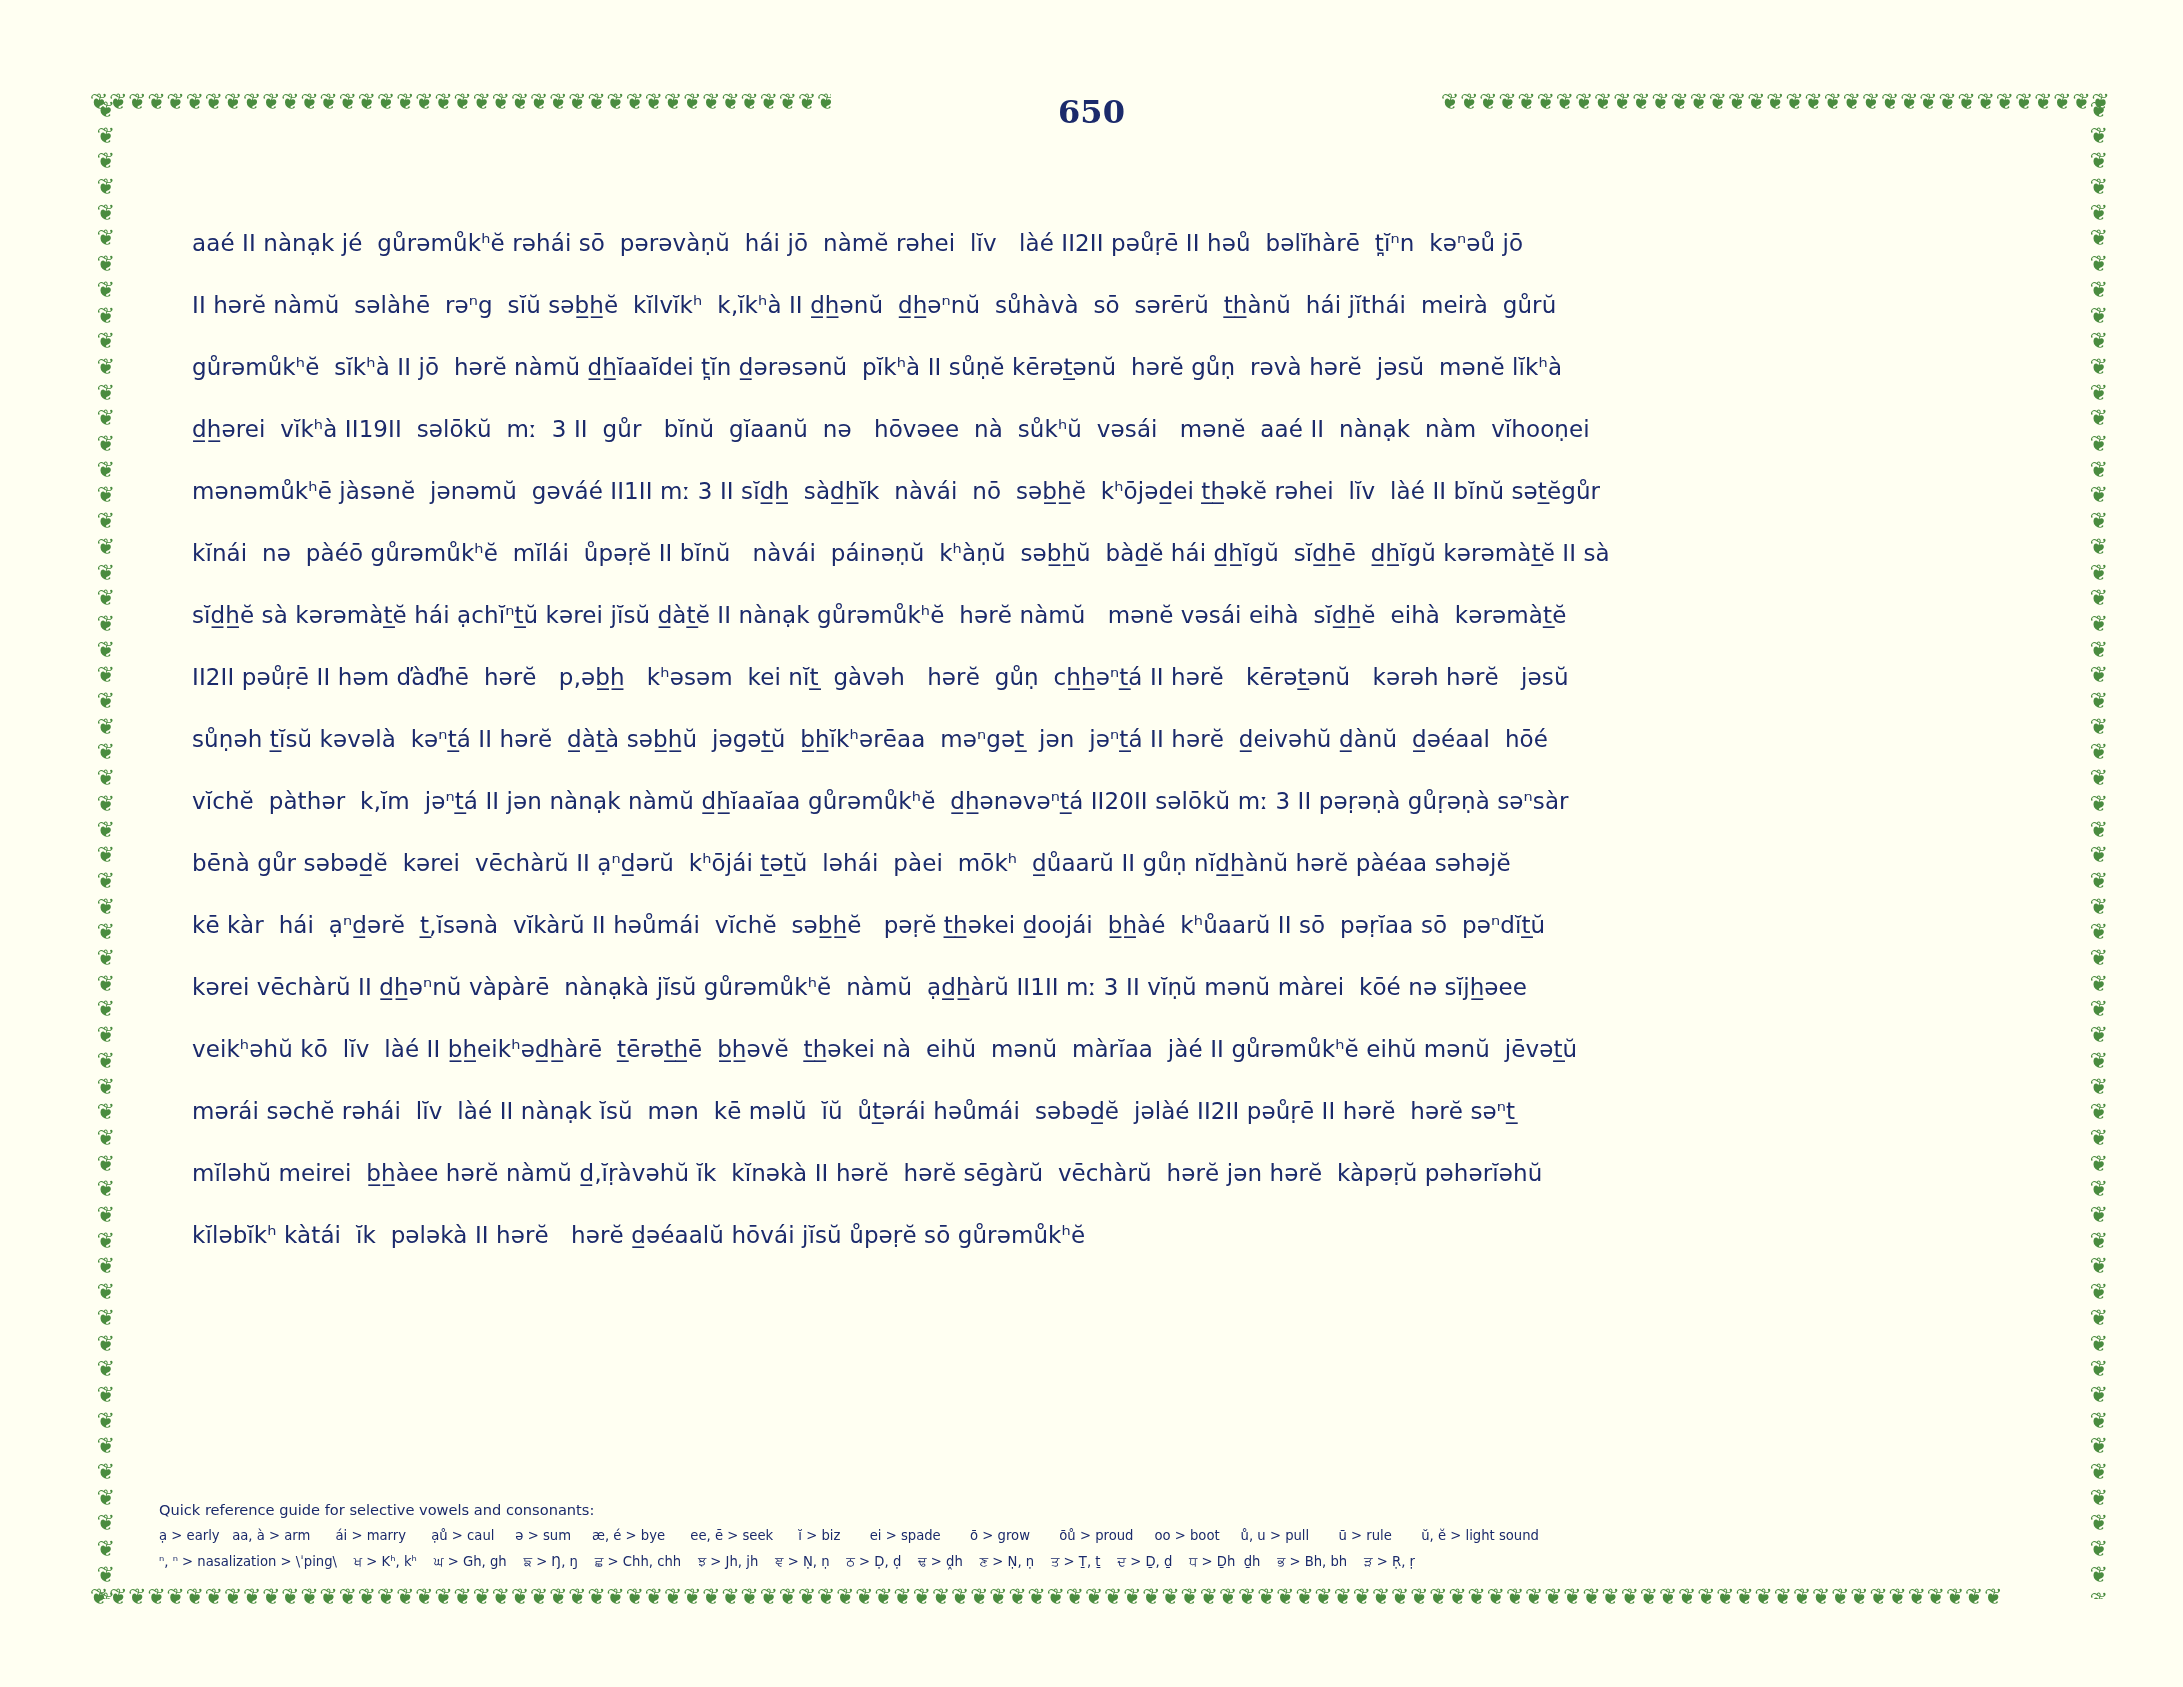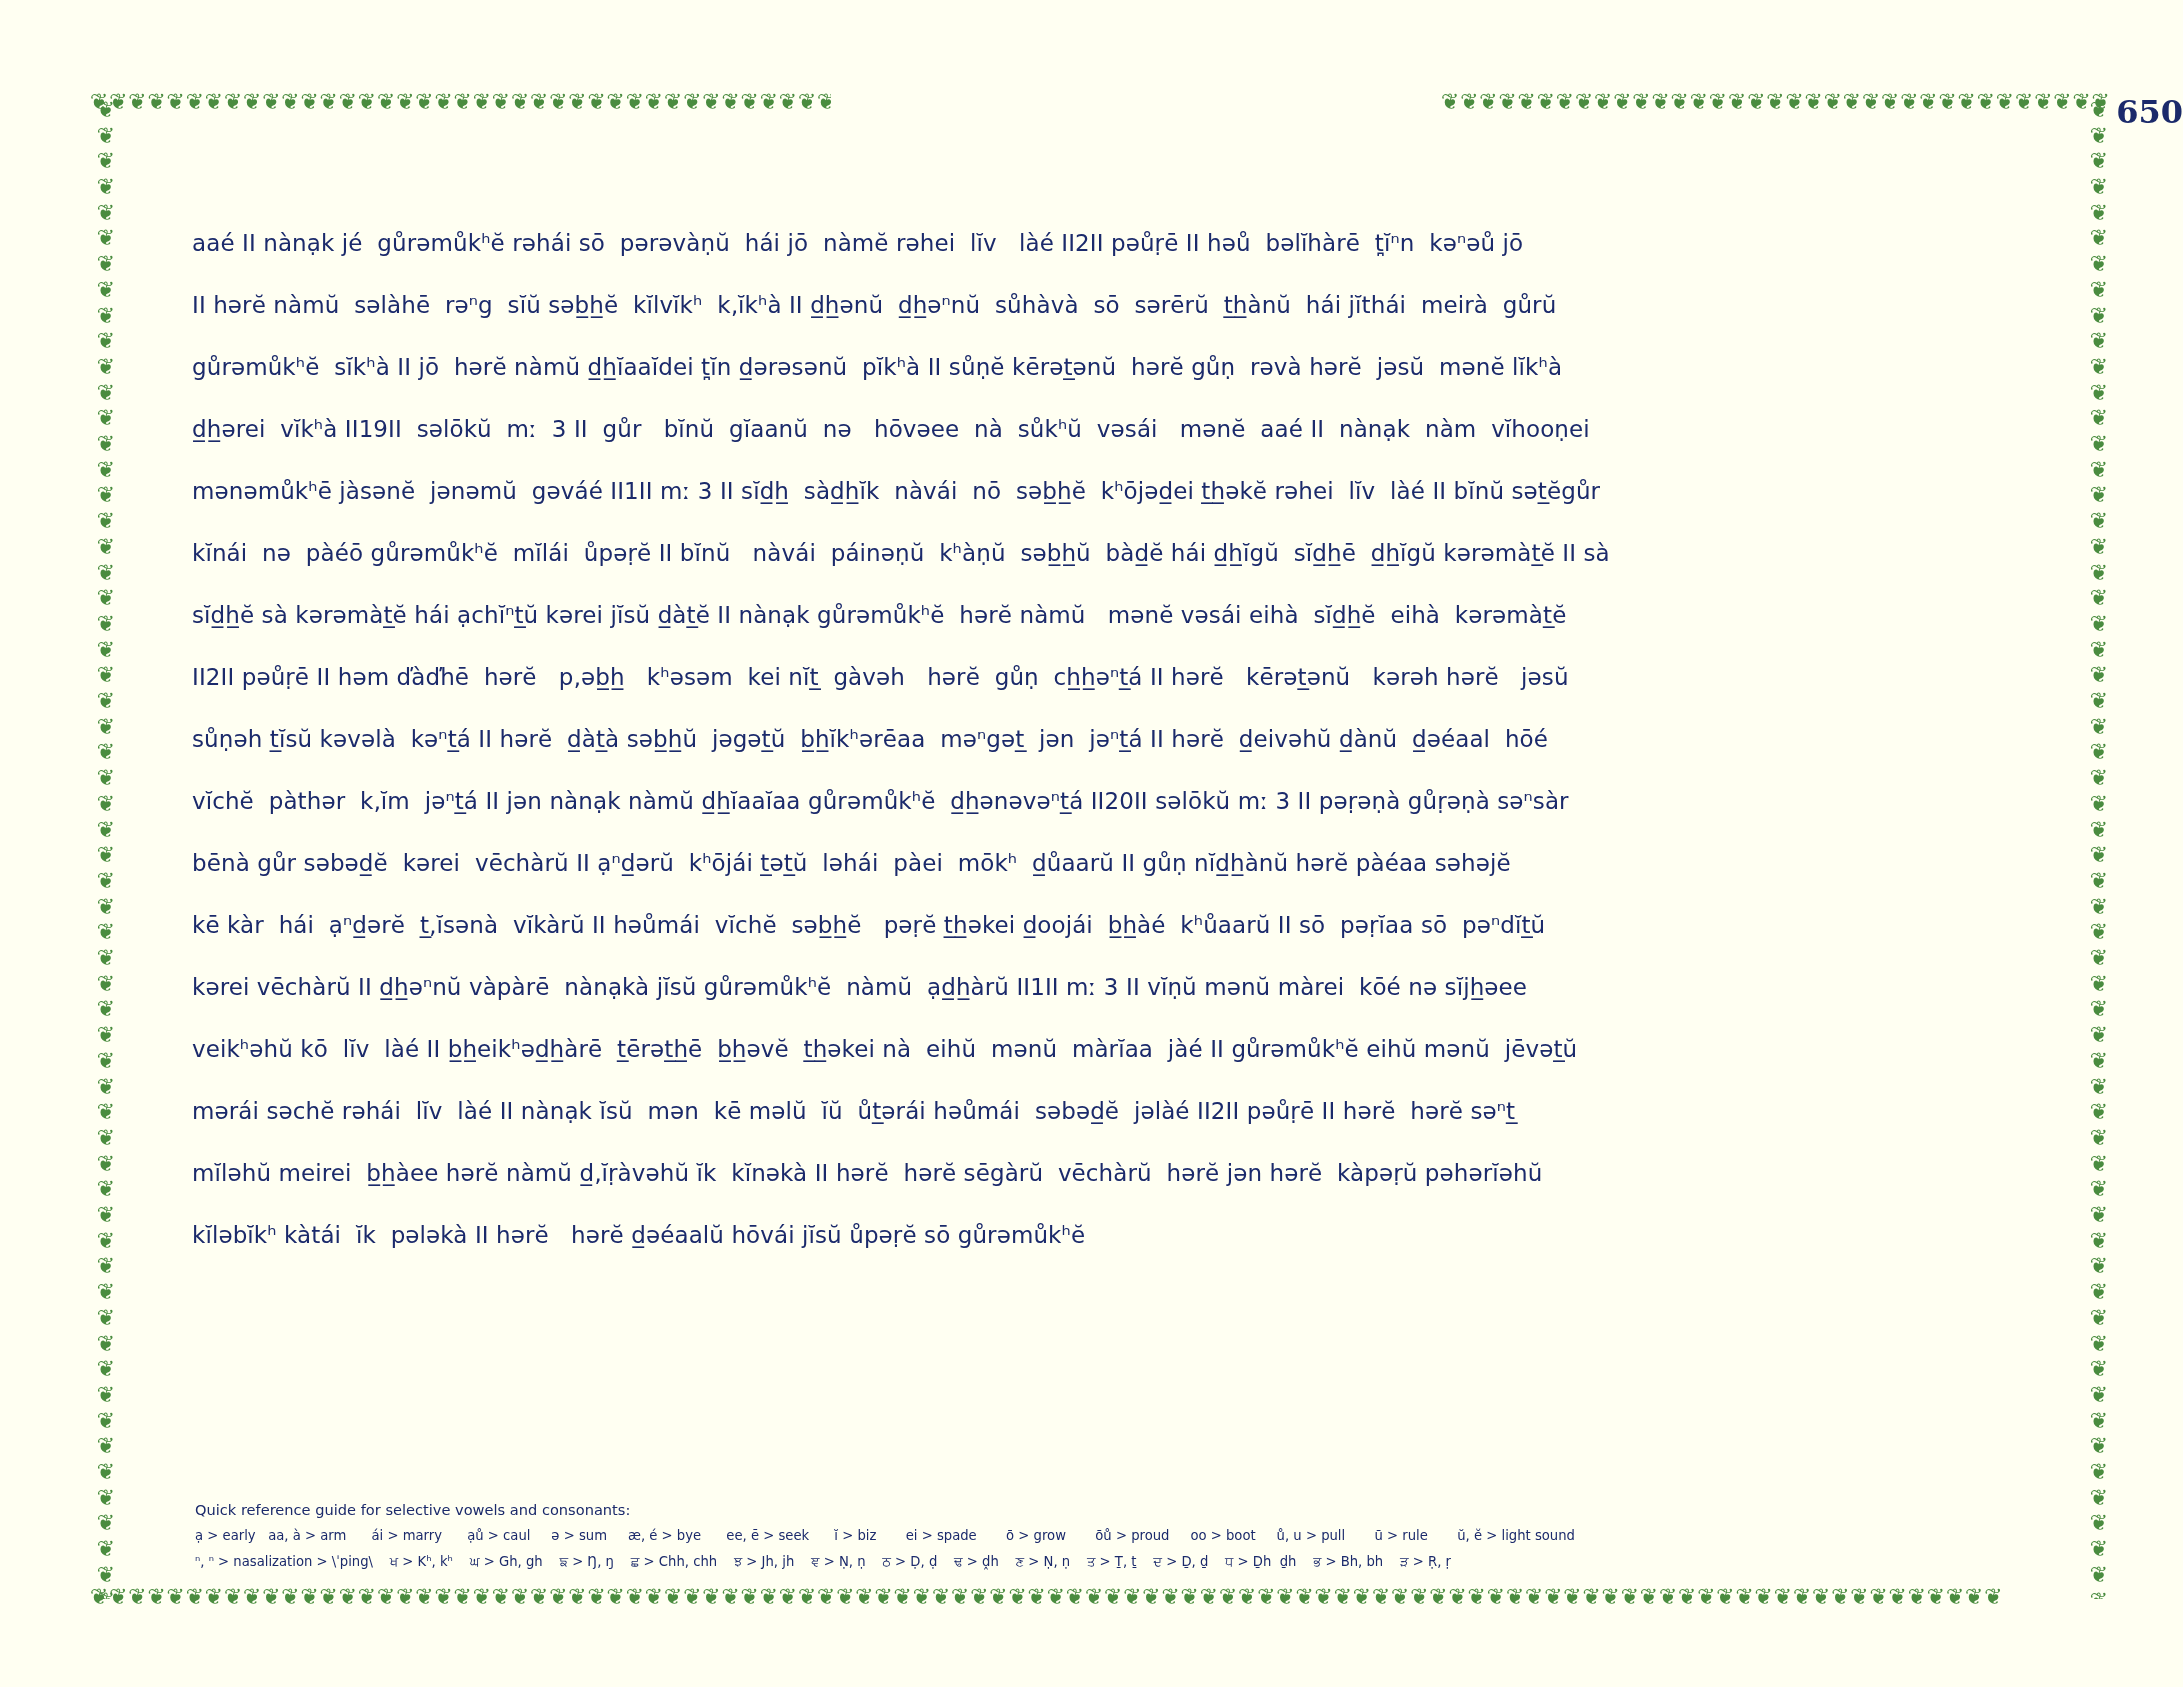"650" .page-number { text-align: right -> center }
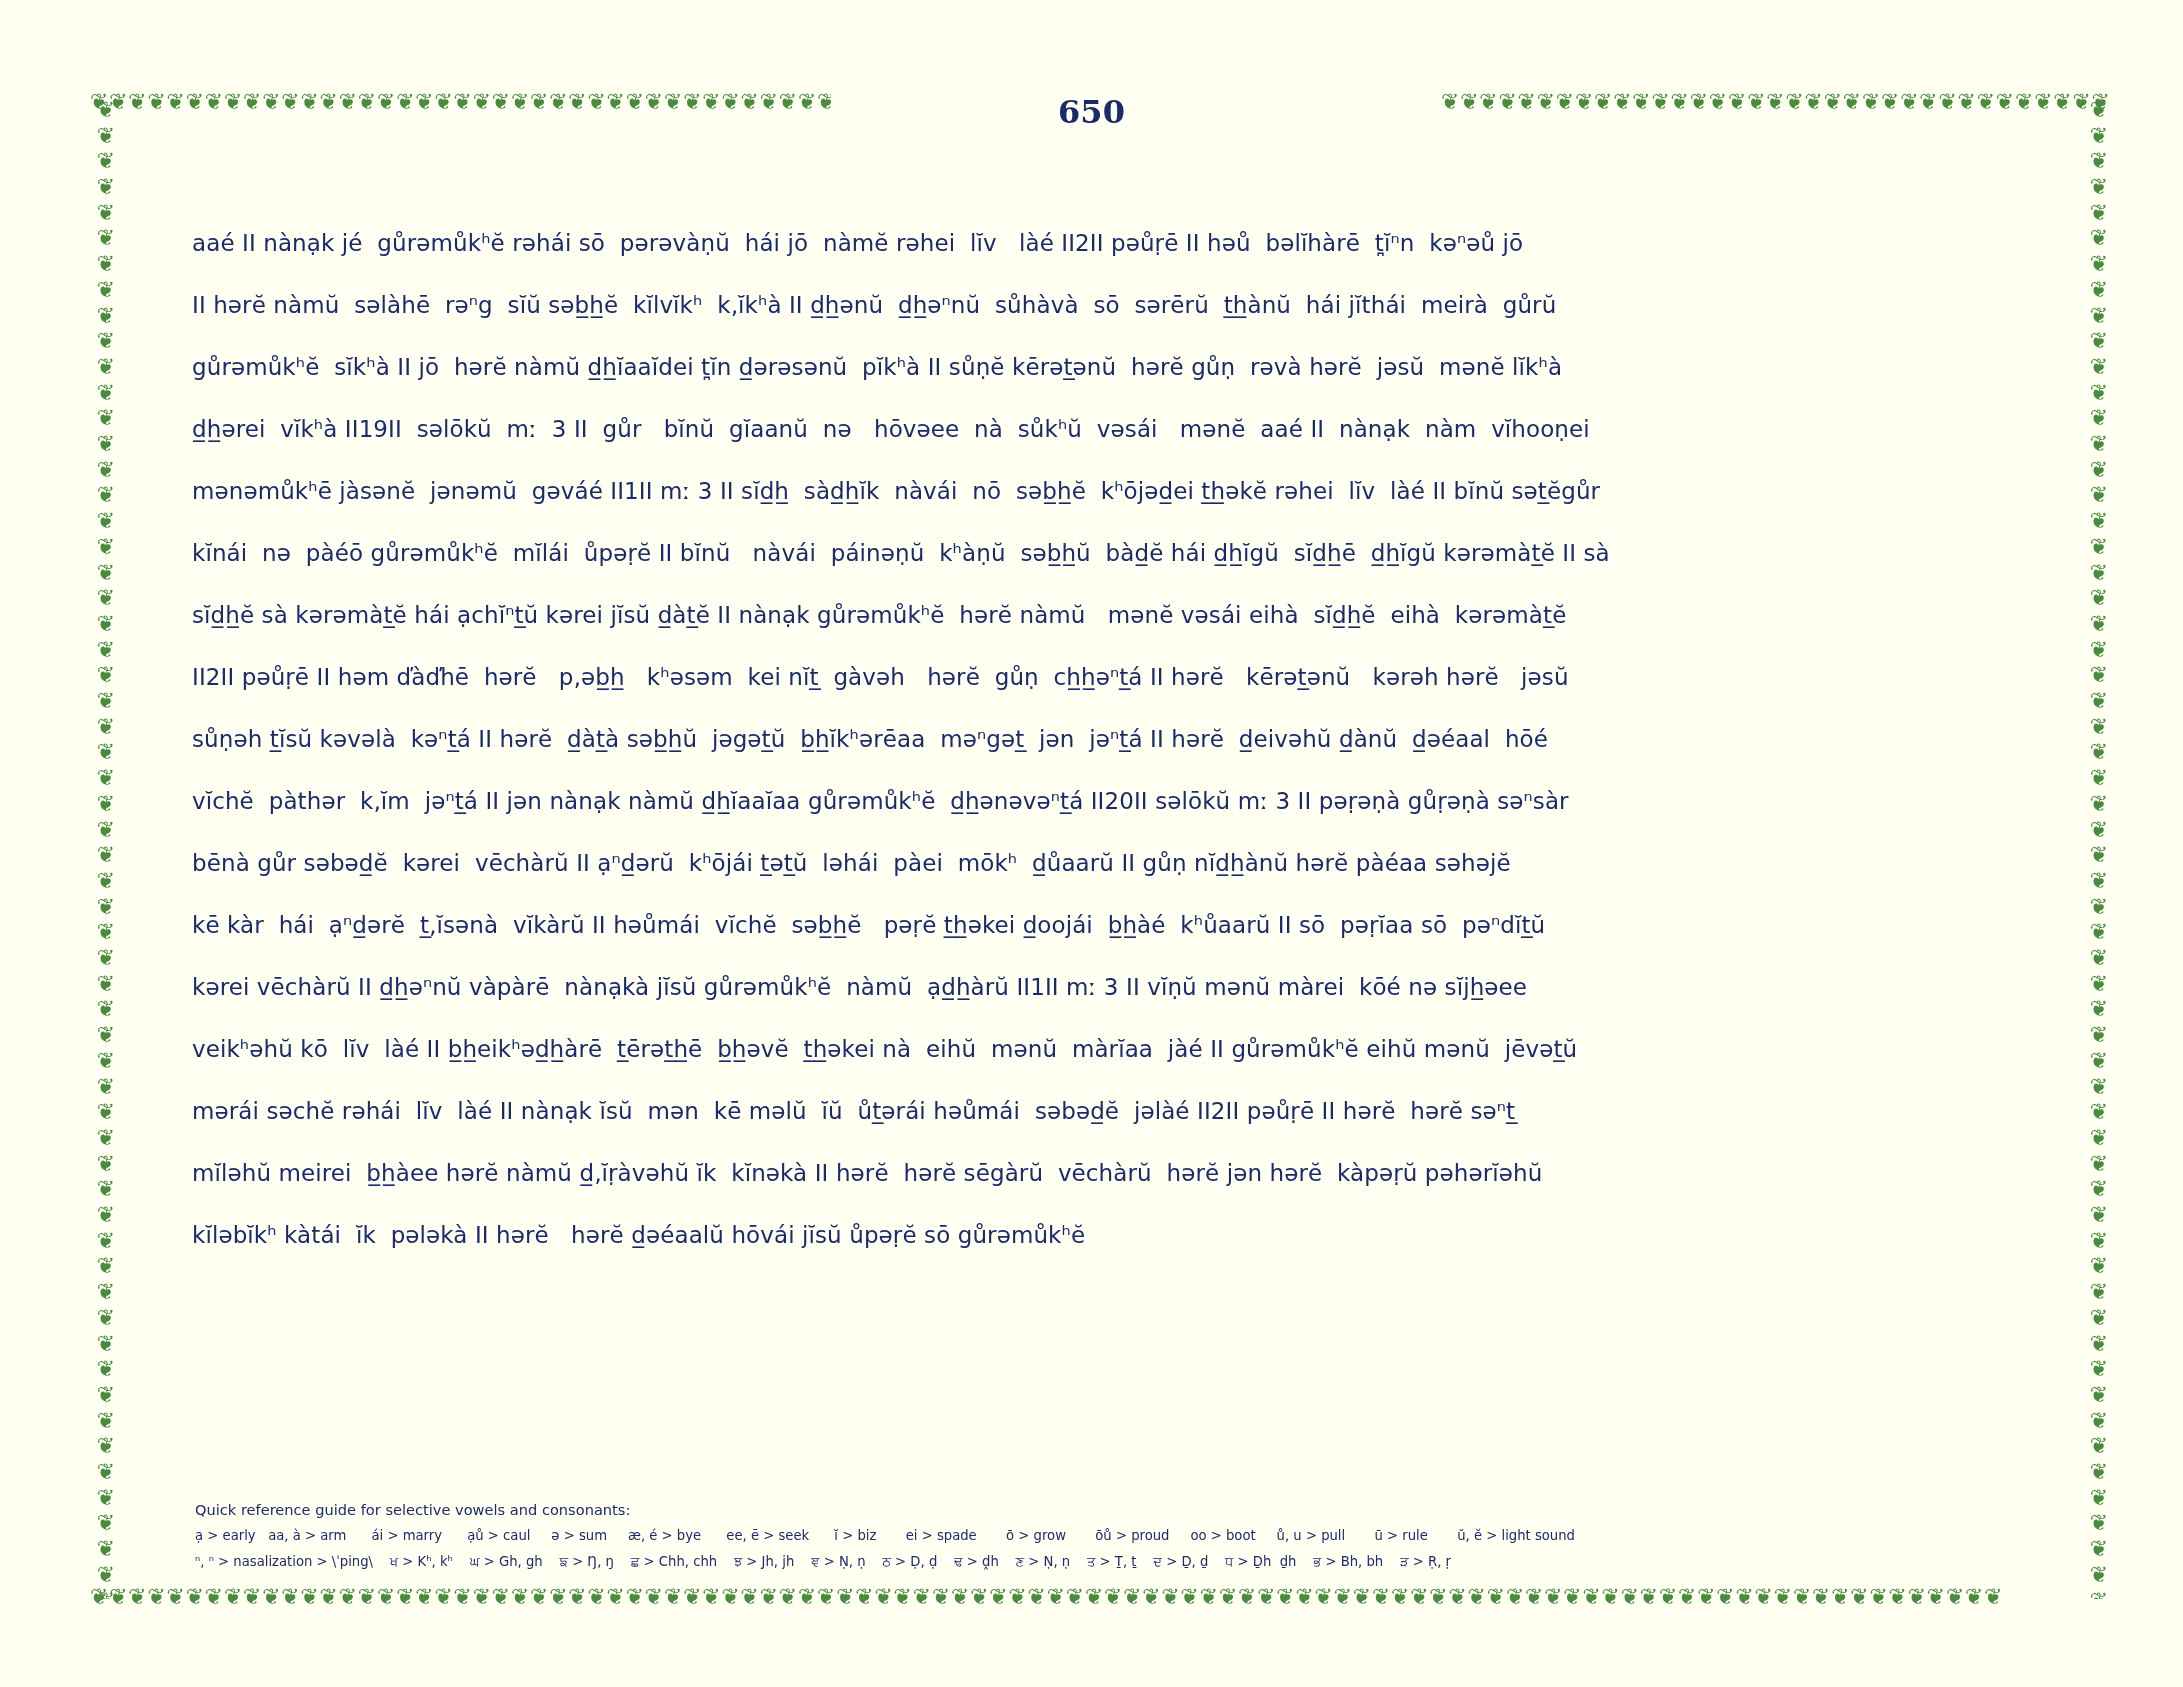"Quick reference guide for selective" .legend { margin-left: 36px -> none }
